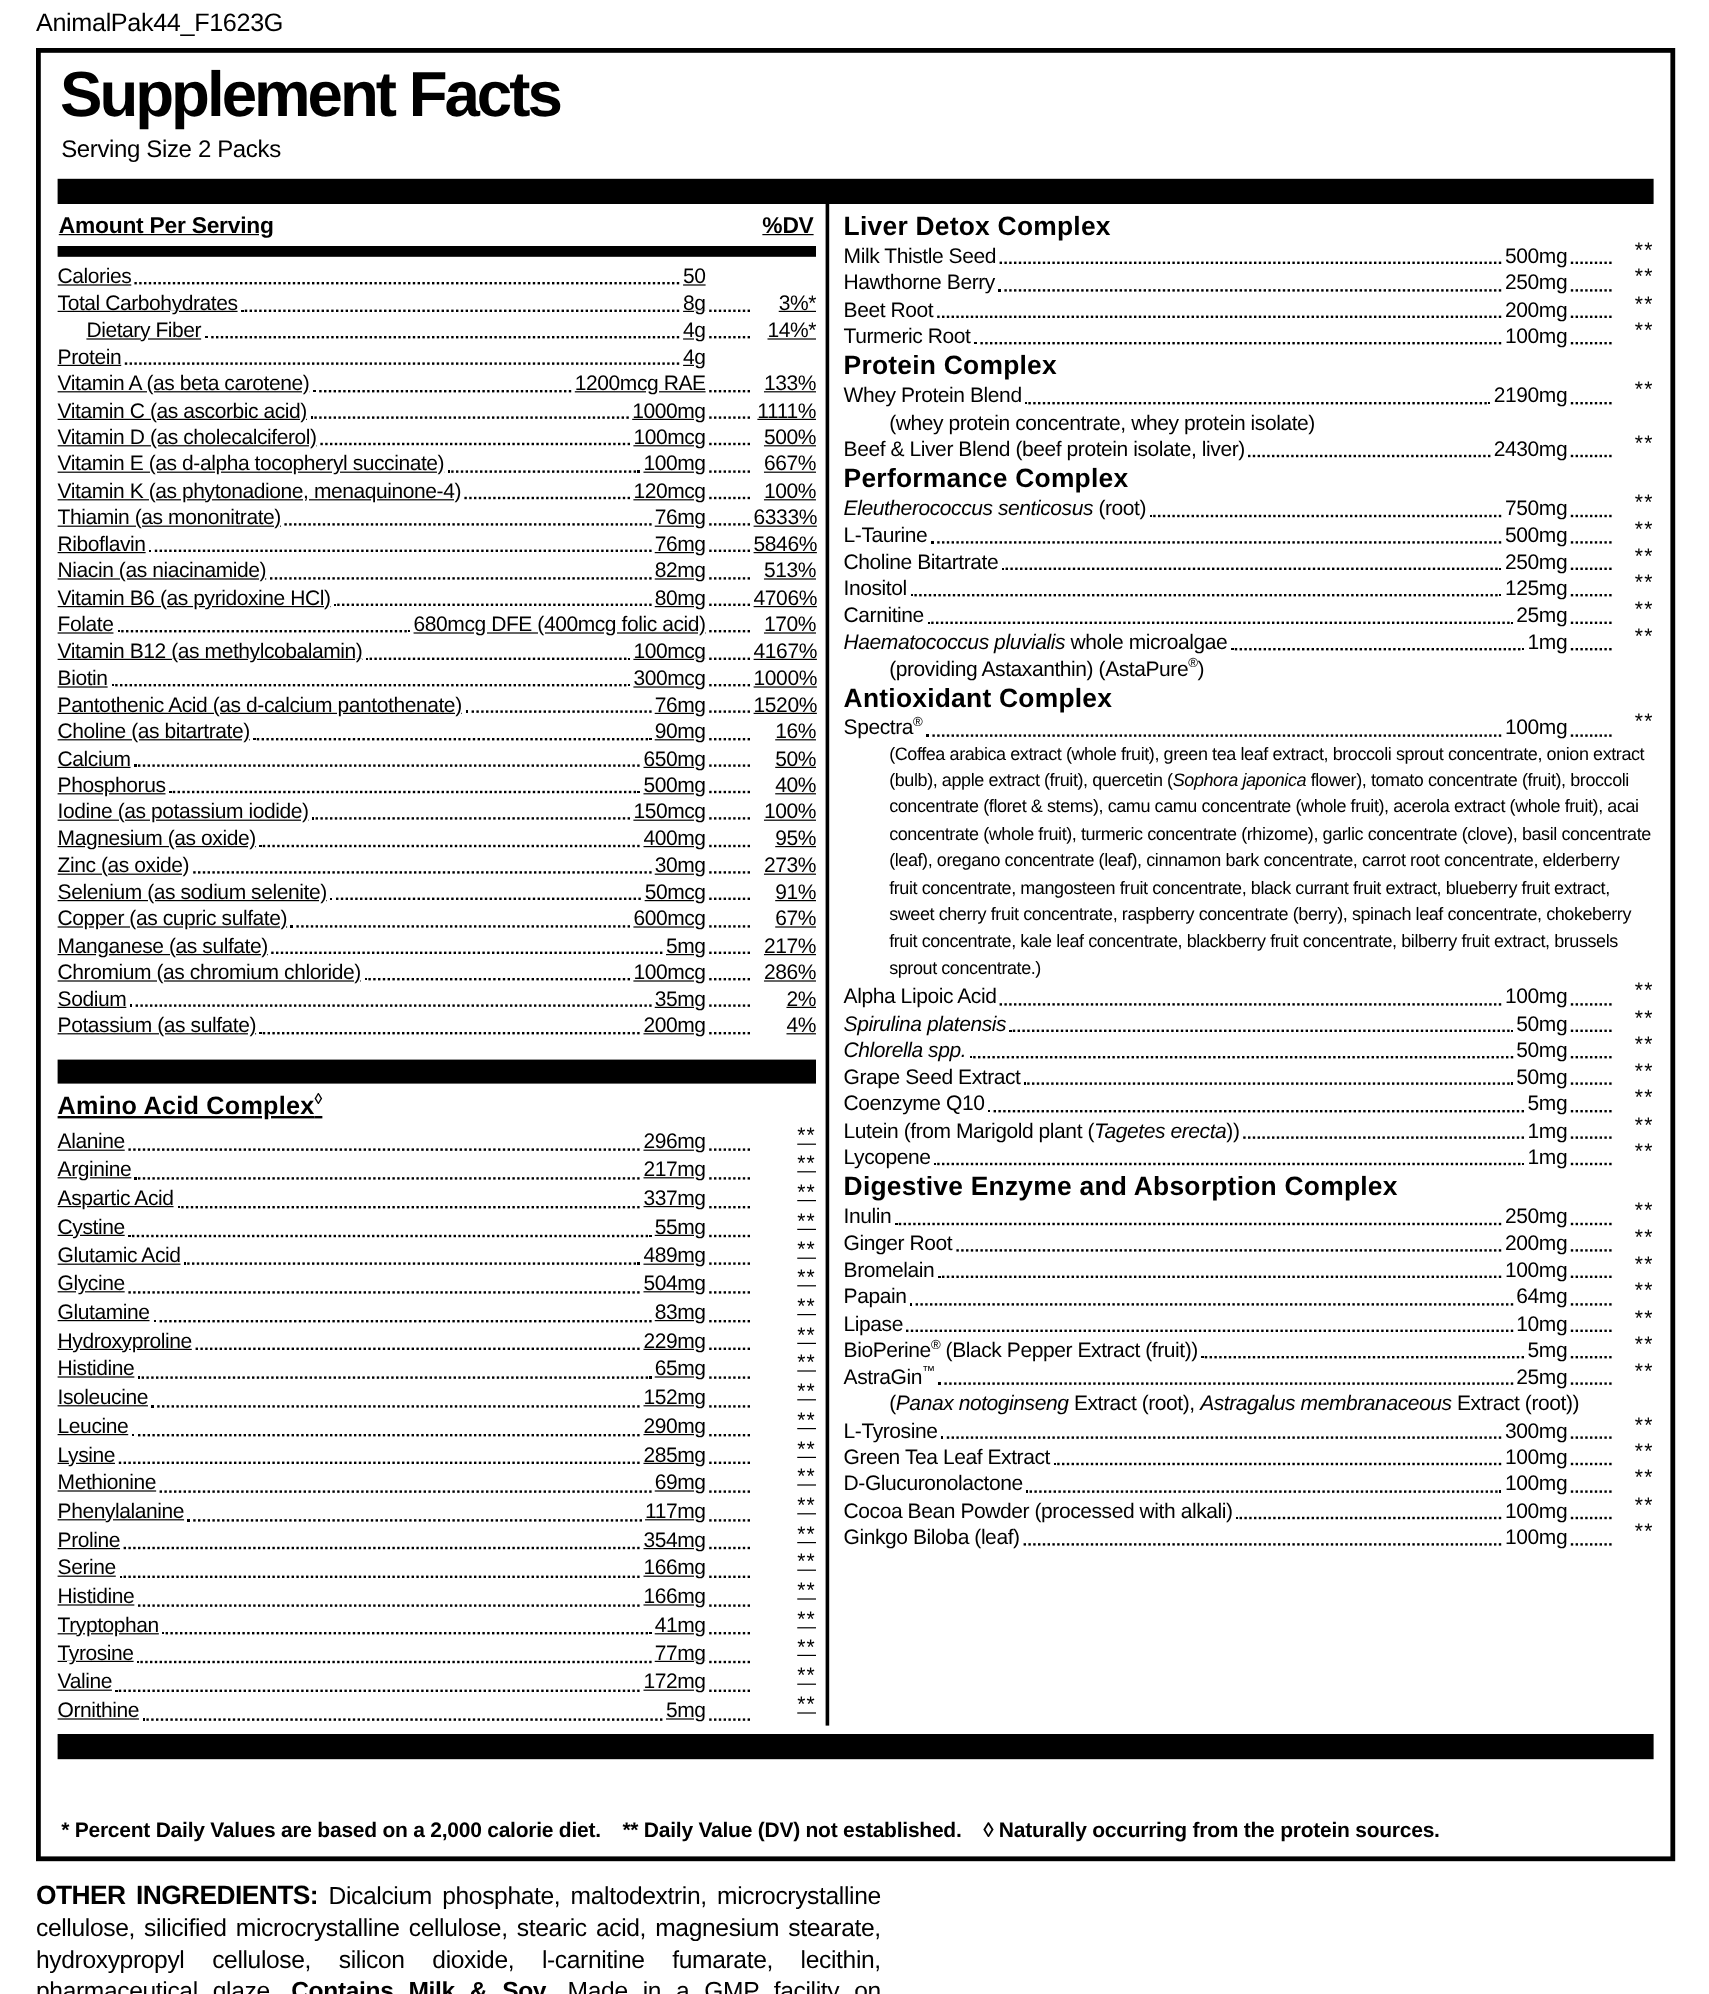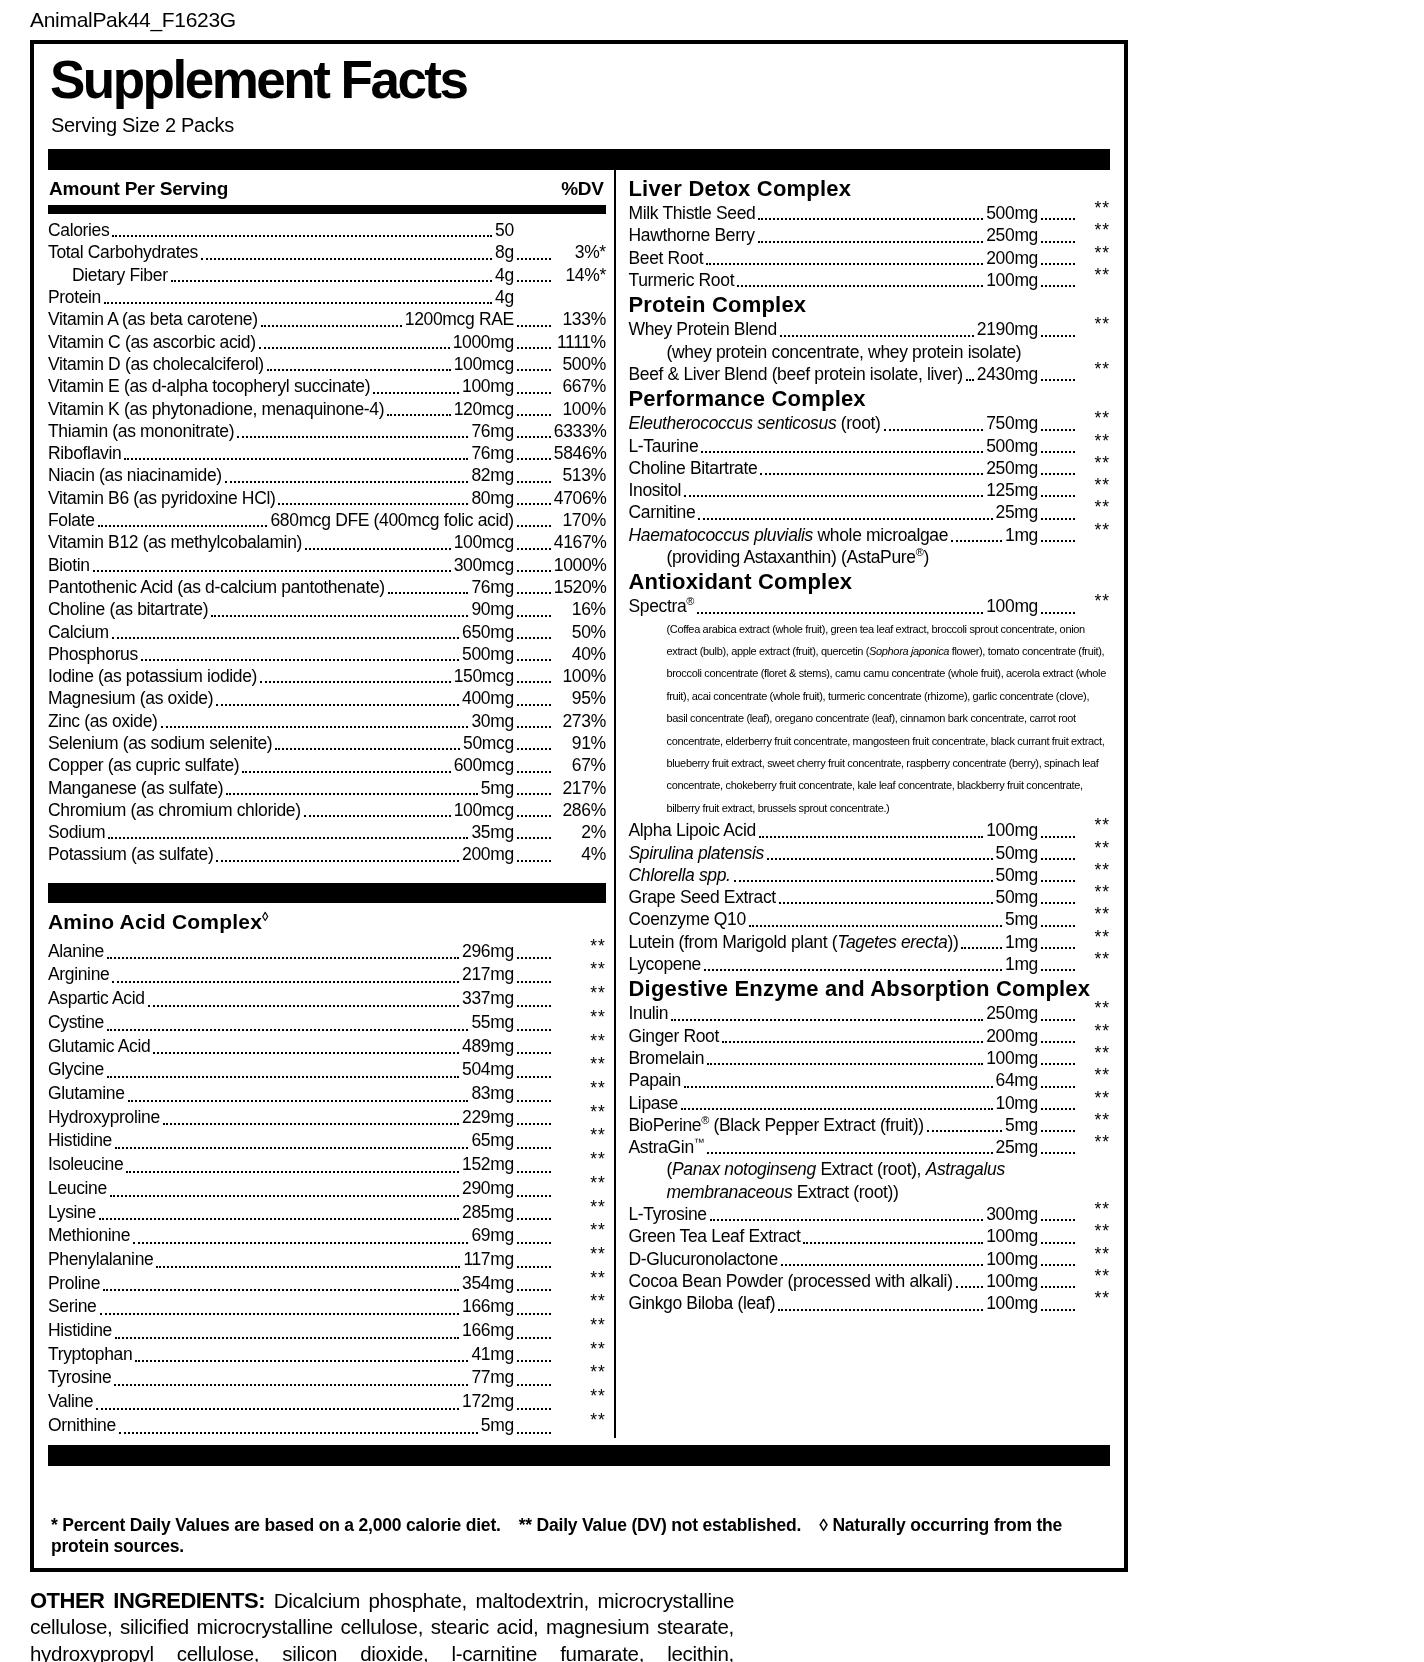"Supplement Facts" .facts-box { width: 1098px -> 1366px }
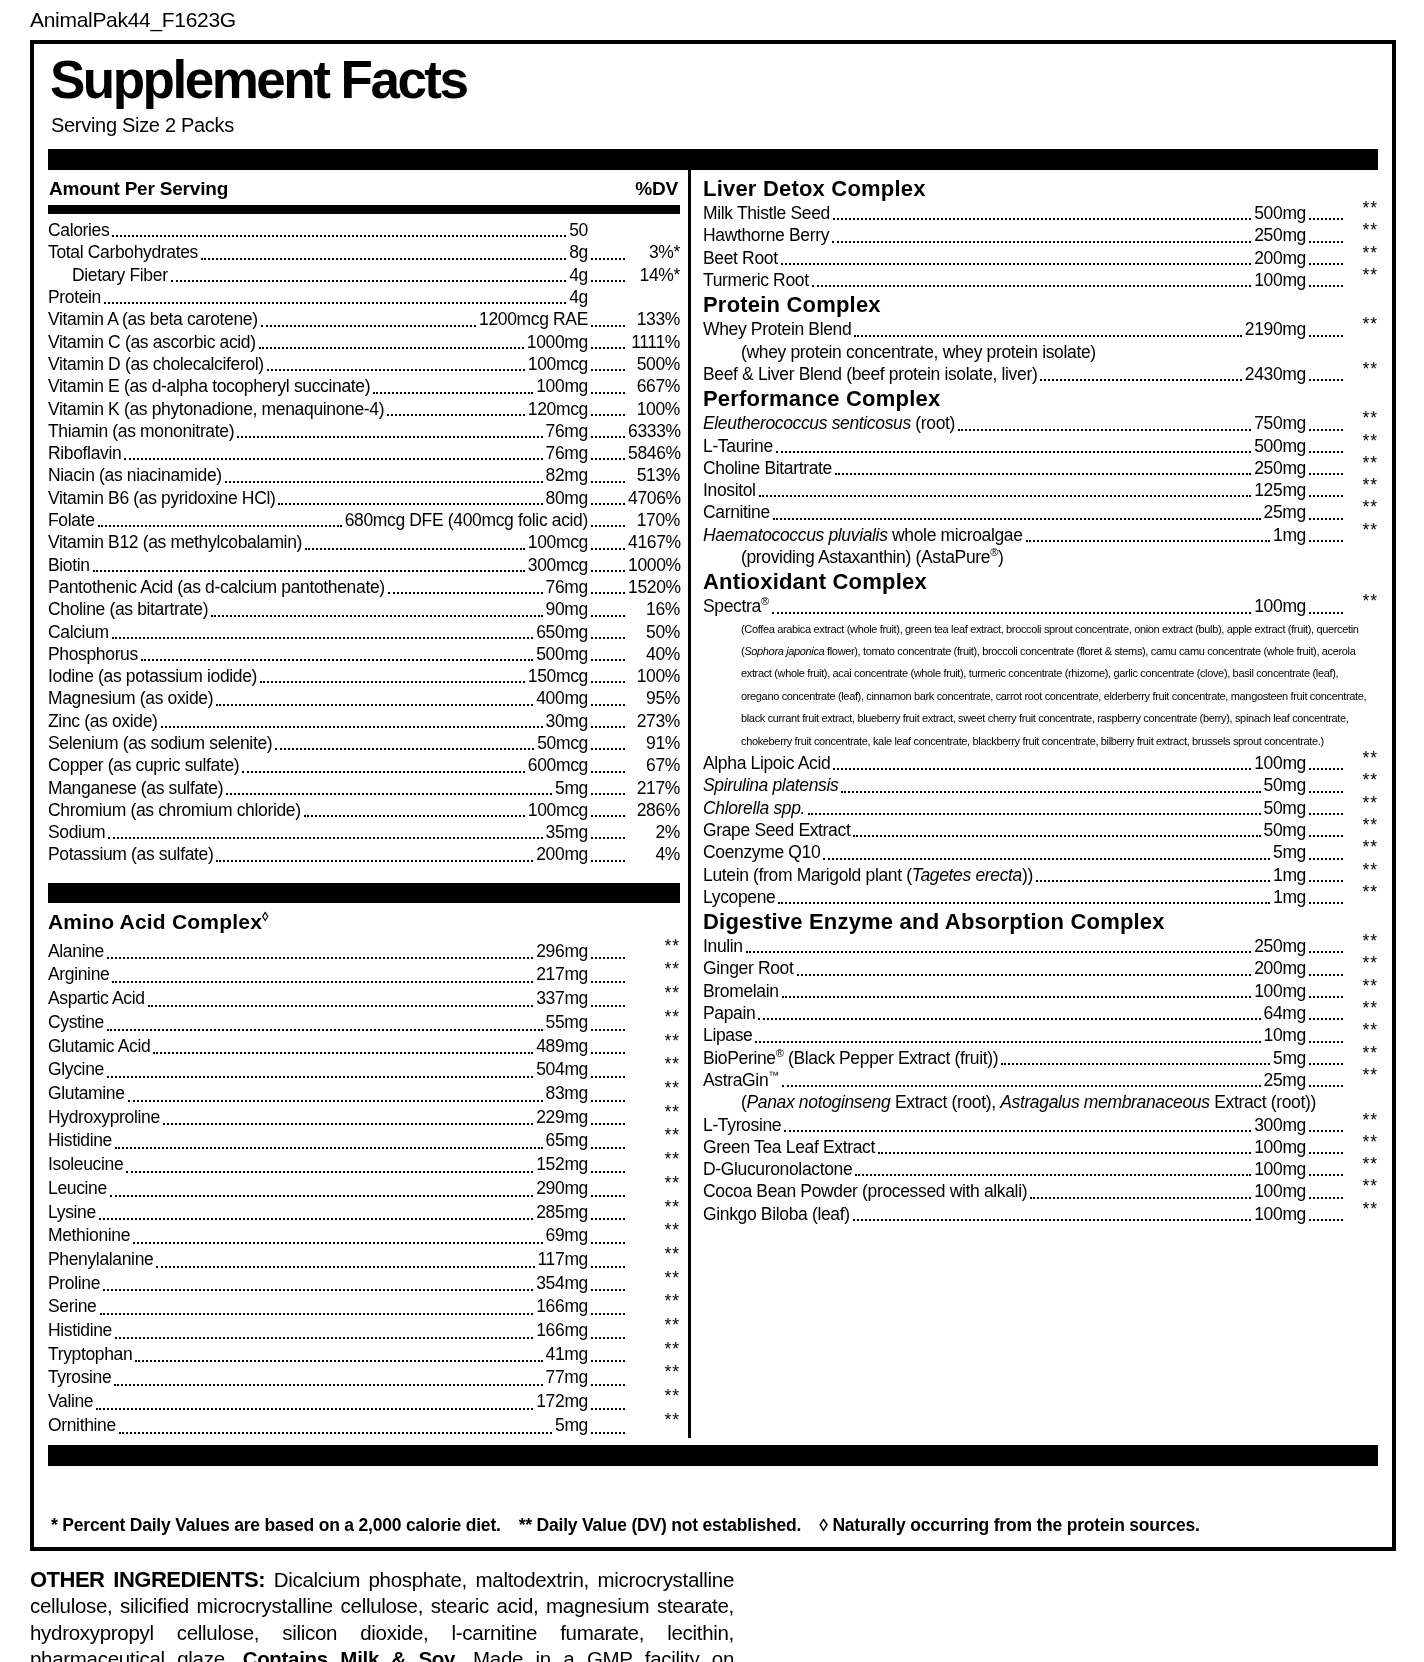"Amount Per Serving" .col-left { text-decoration: none -> underline }
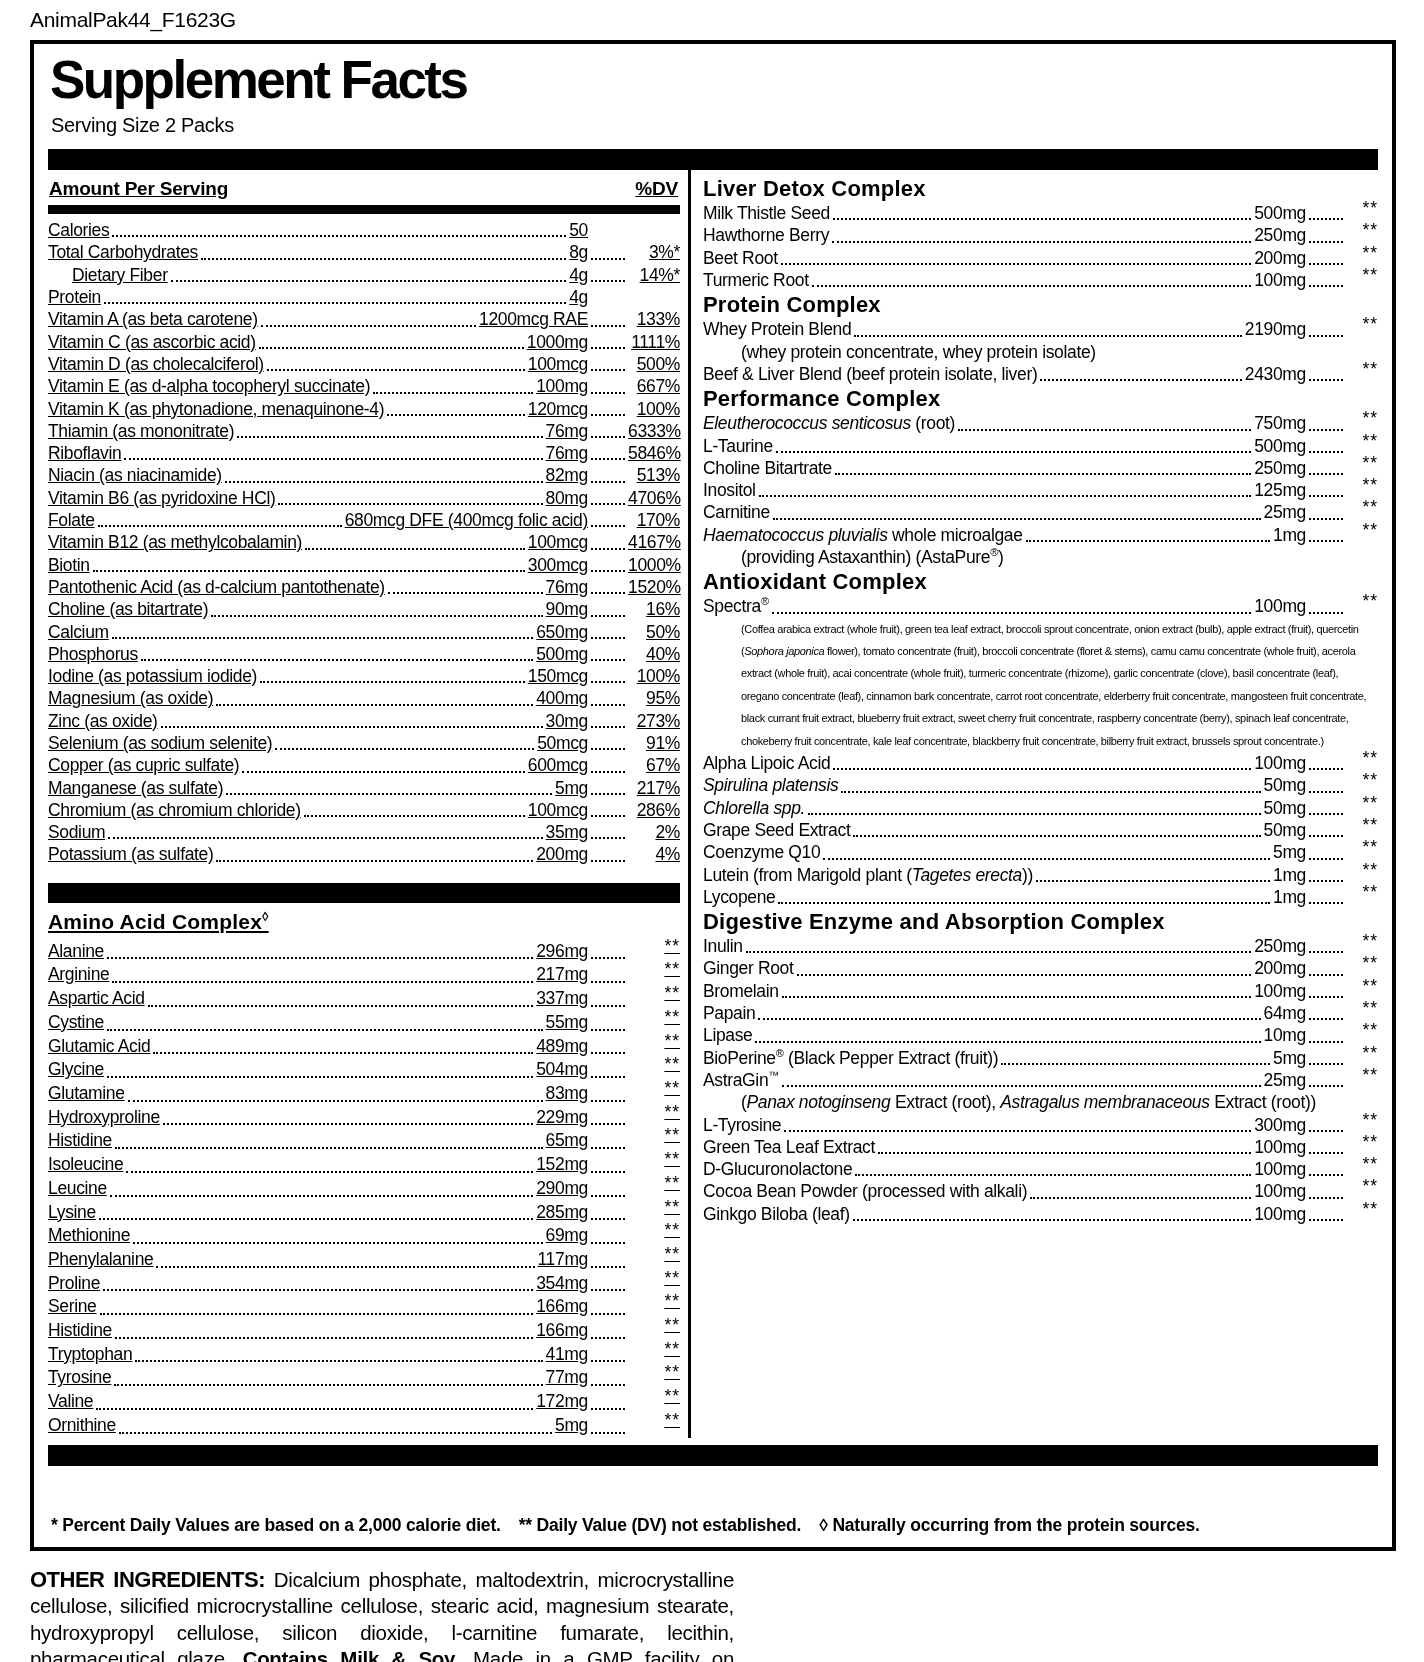"(Coffea arabica extract (whole fruit)," .row-para { font-size: 11px -> 15px }
